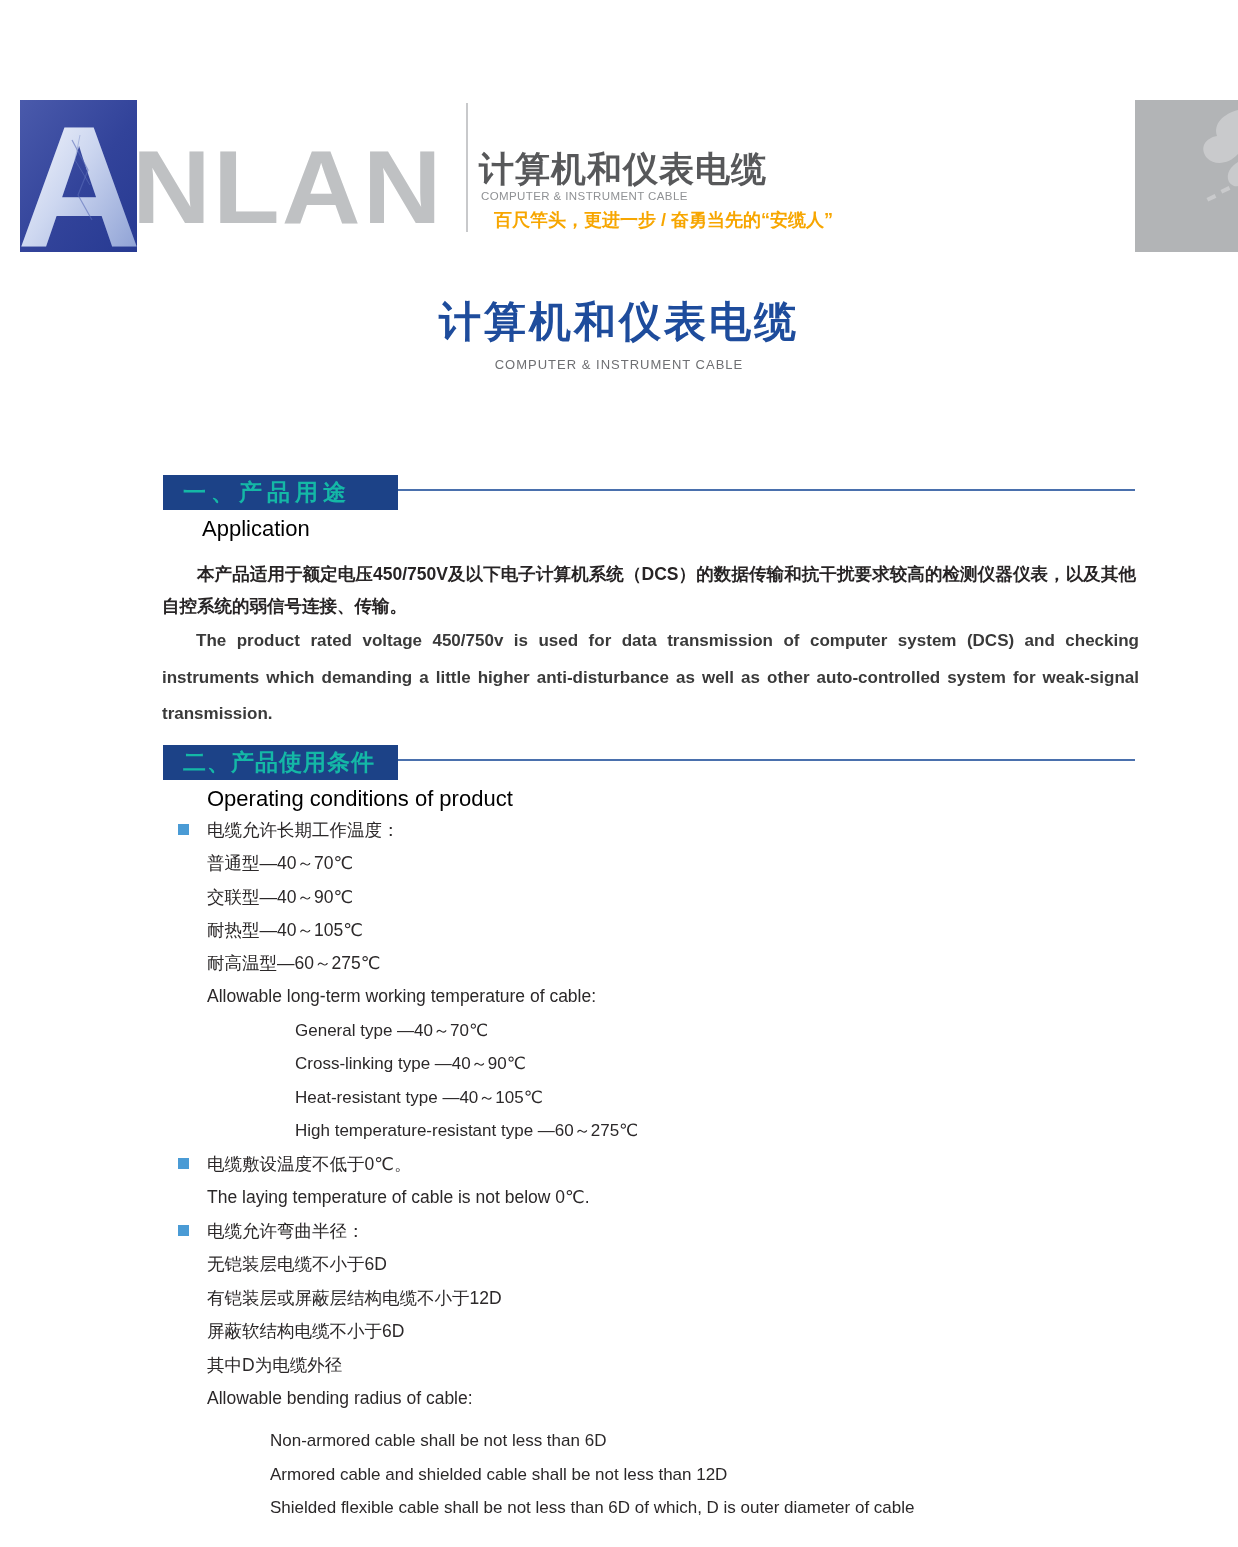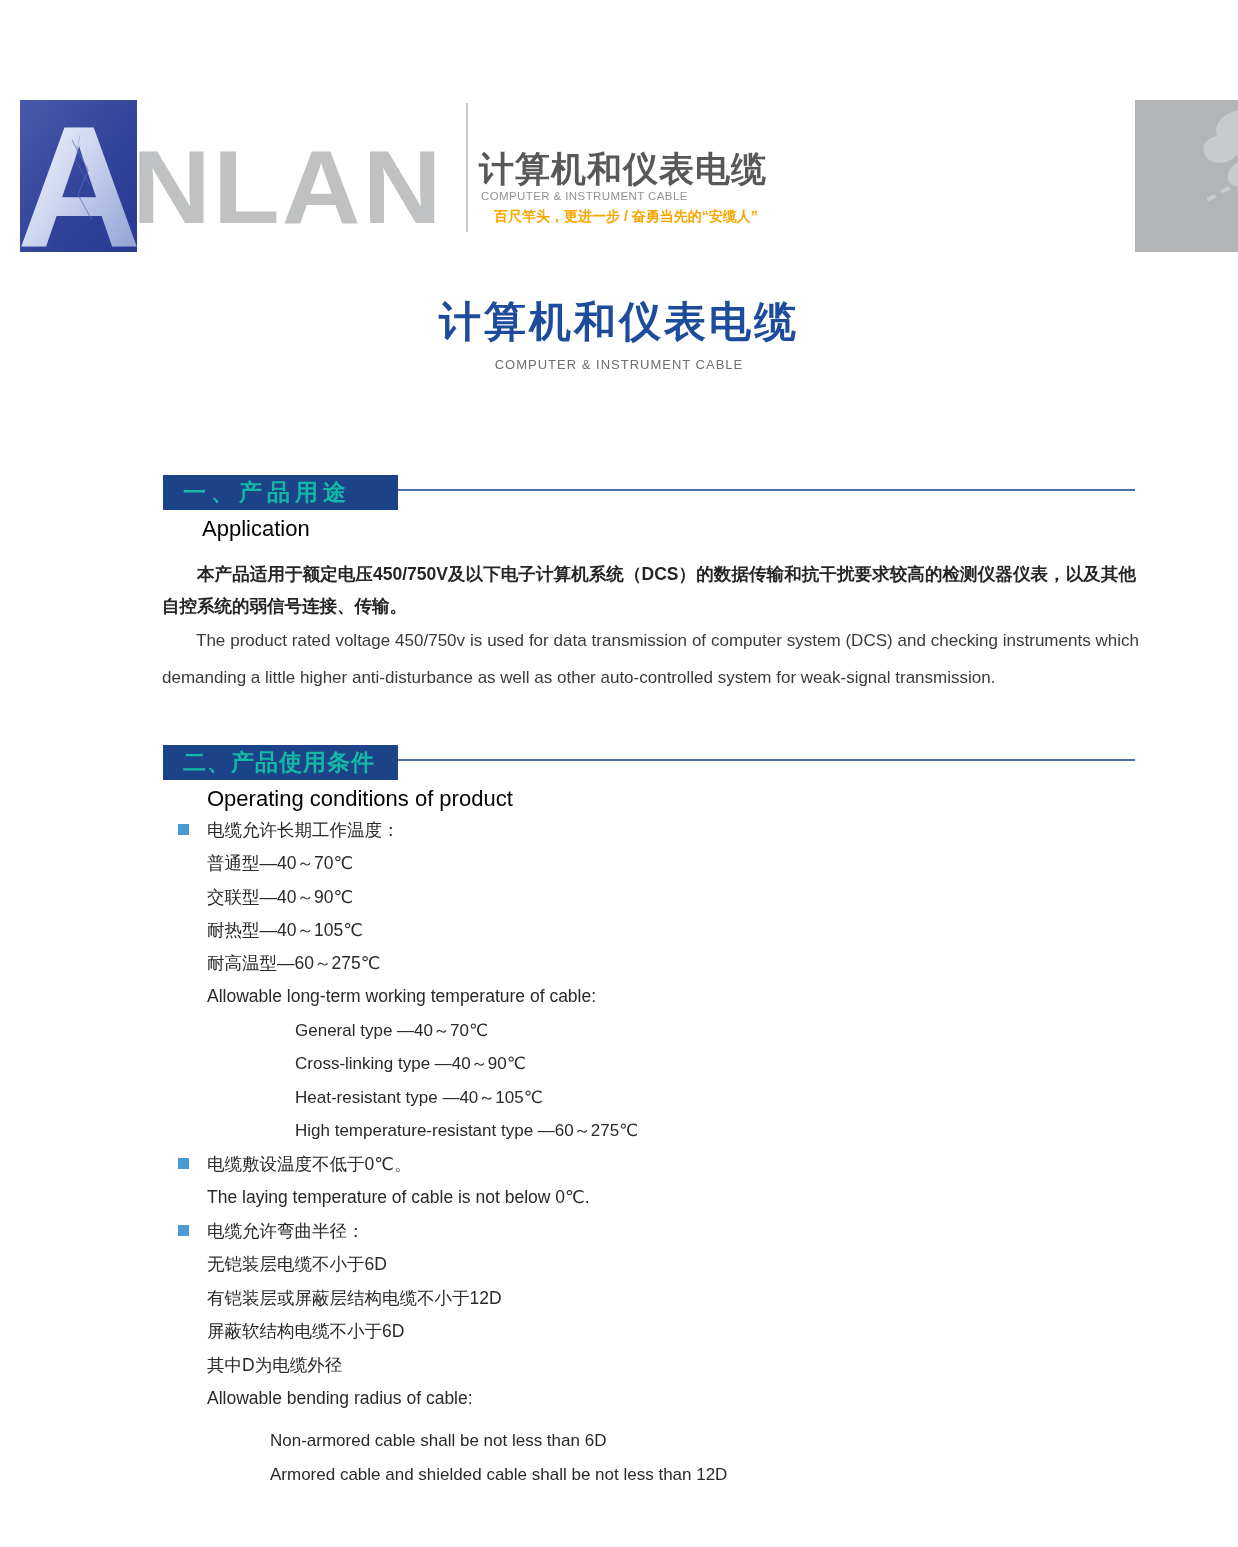"百尺竿头，更进一步 / 奋勇当先的“安缆人”" .hdr-slogan { font-size: 14px -> 18px }
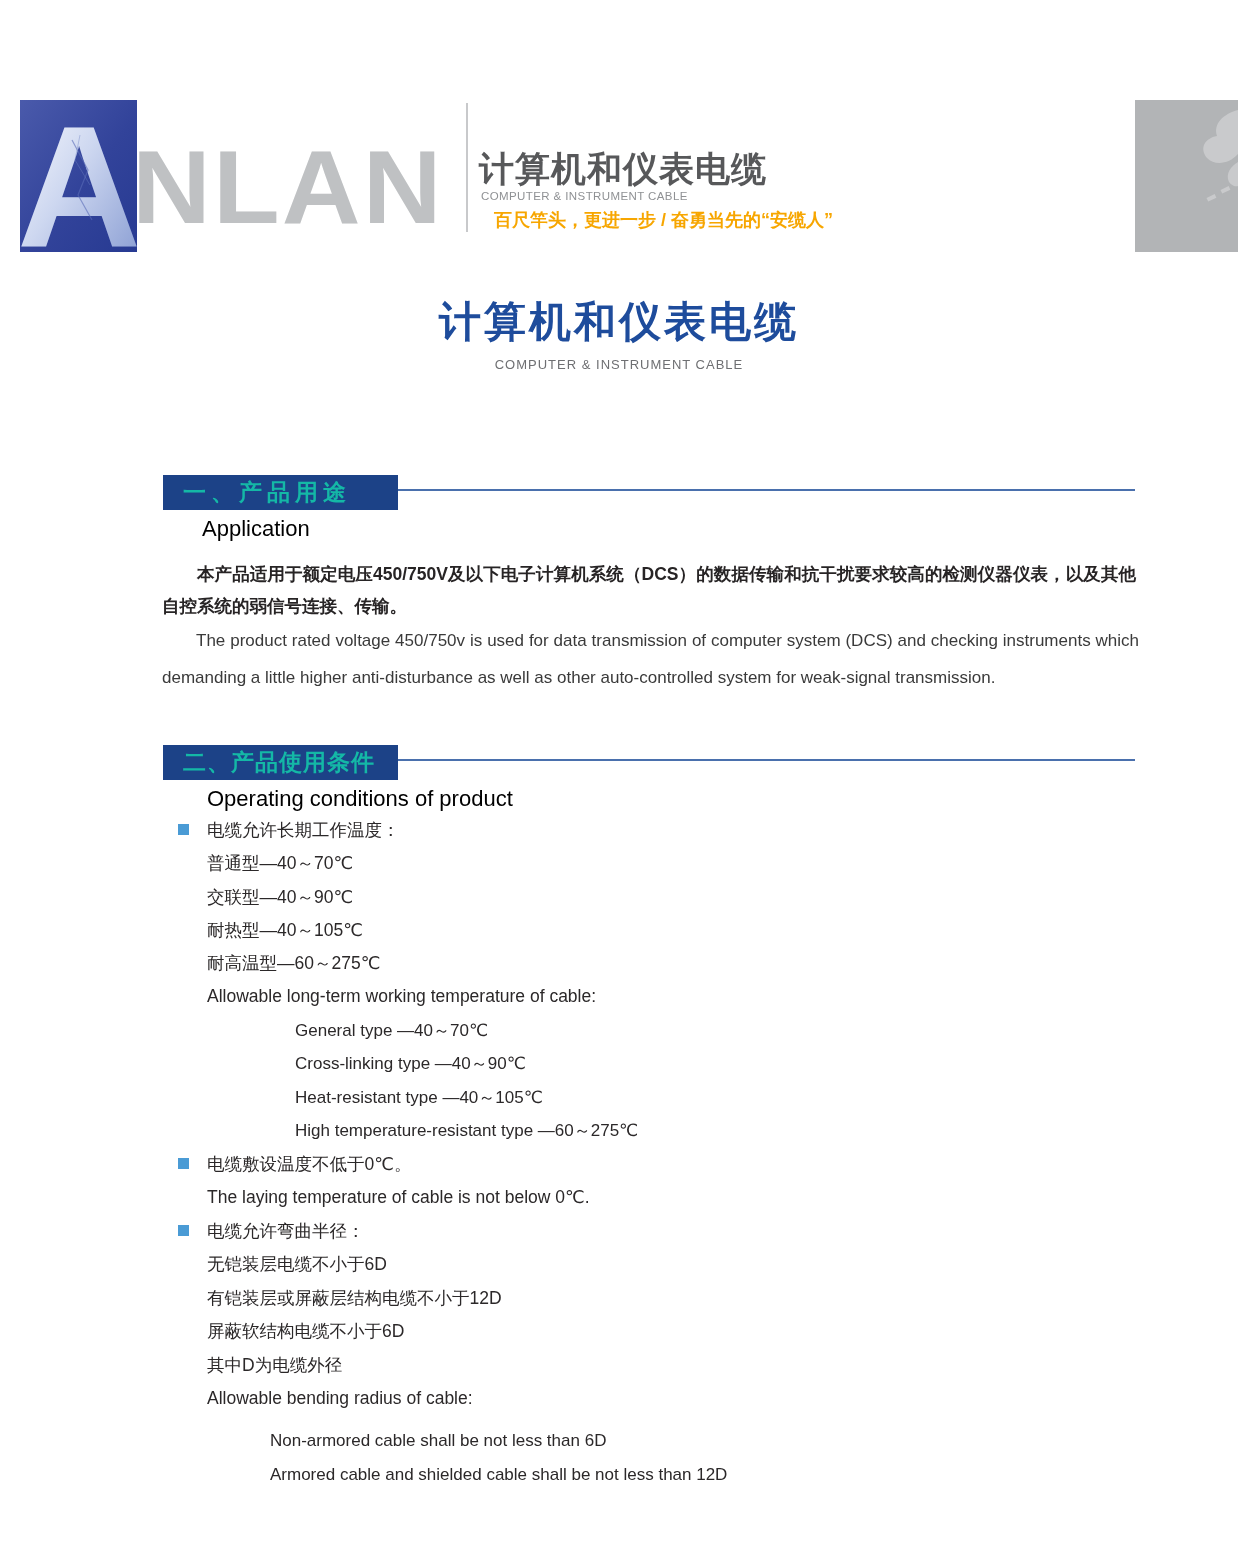"The product rated voltage 450/750v" .para-en { font-weight: none -> bold }
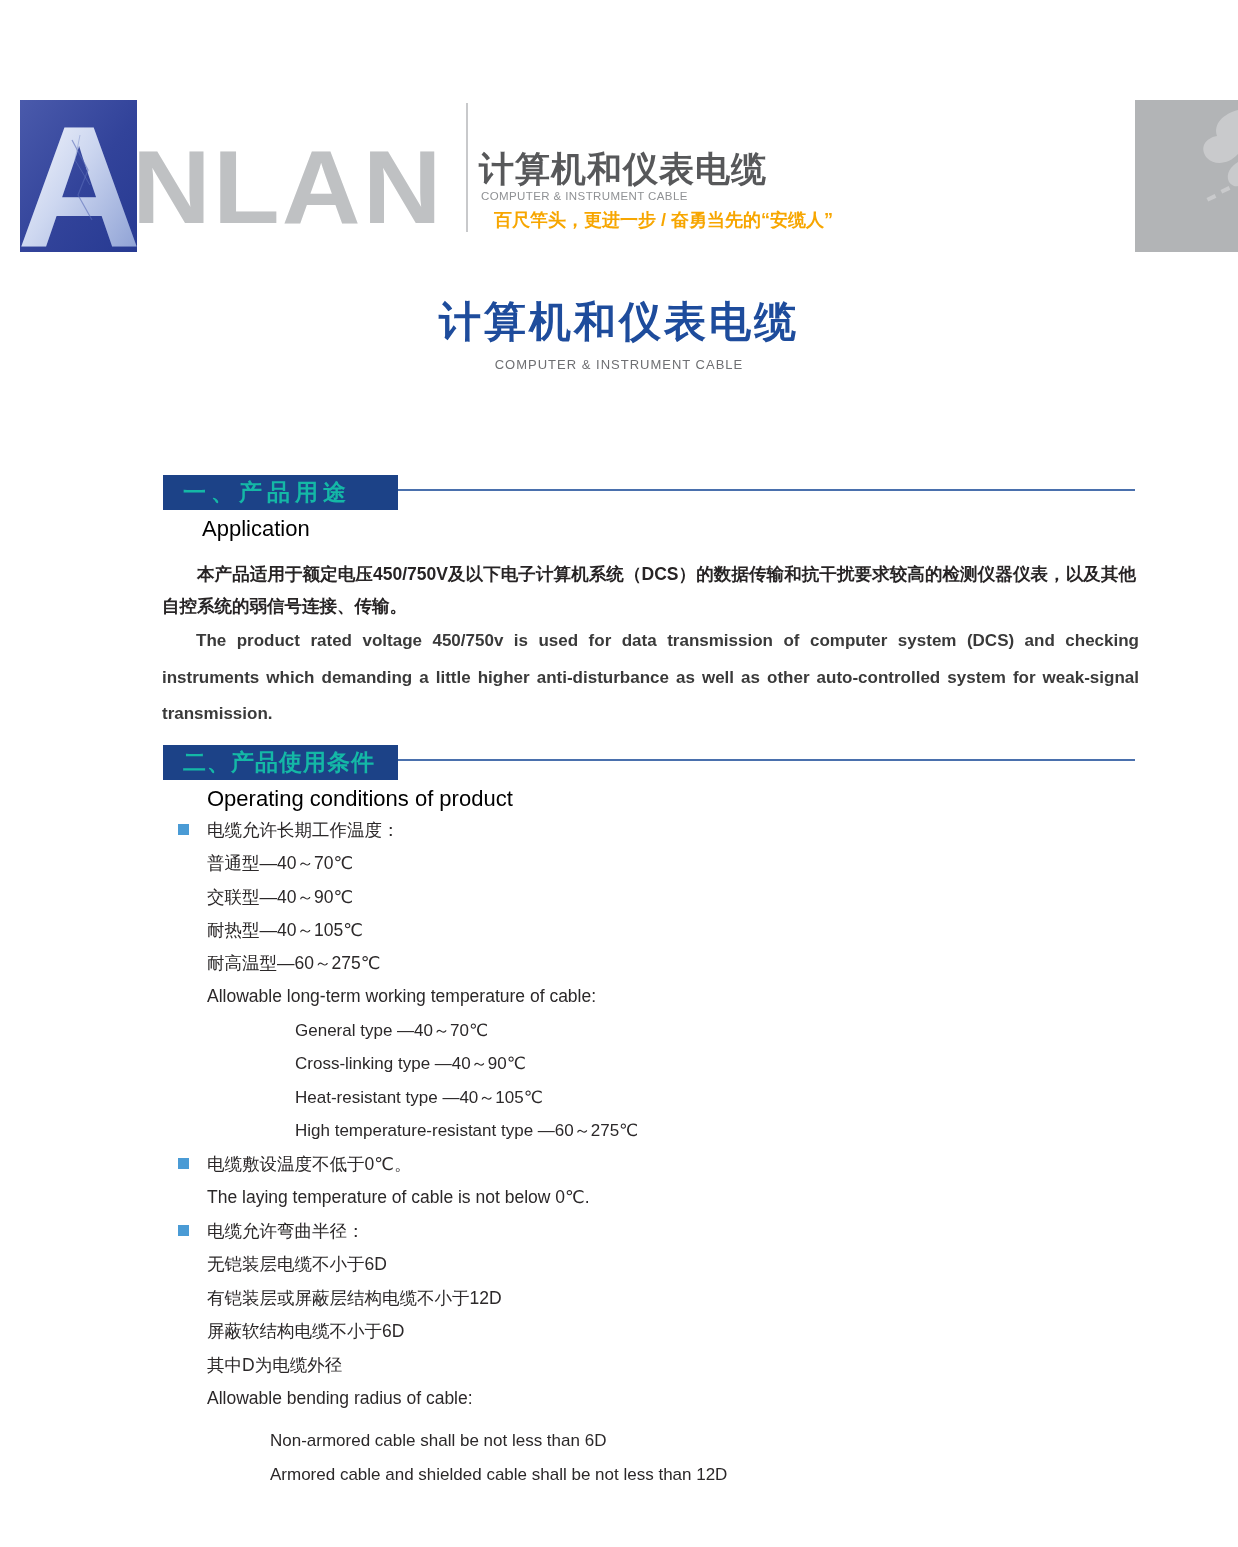"Shielded flexible cable shall be" div.cond-row { html: none -> <div> <span>Shielded flexible cable shall be not less than 6D of which, D is outer diameter of cable</span> </div> }
